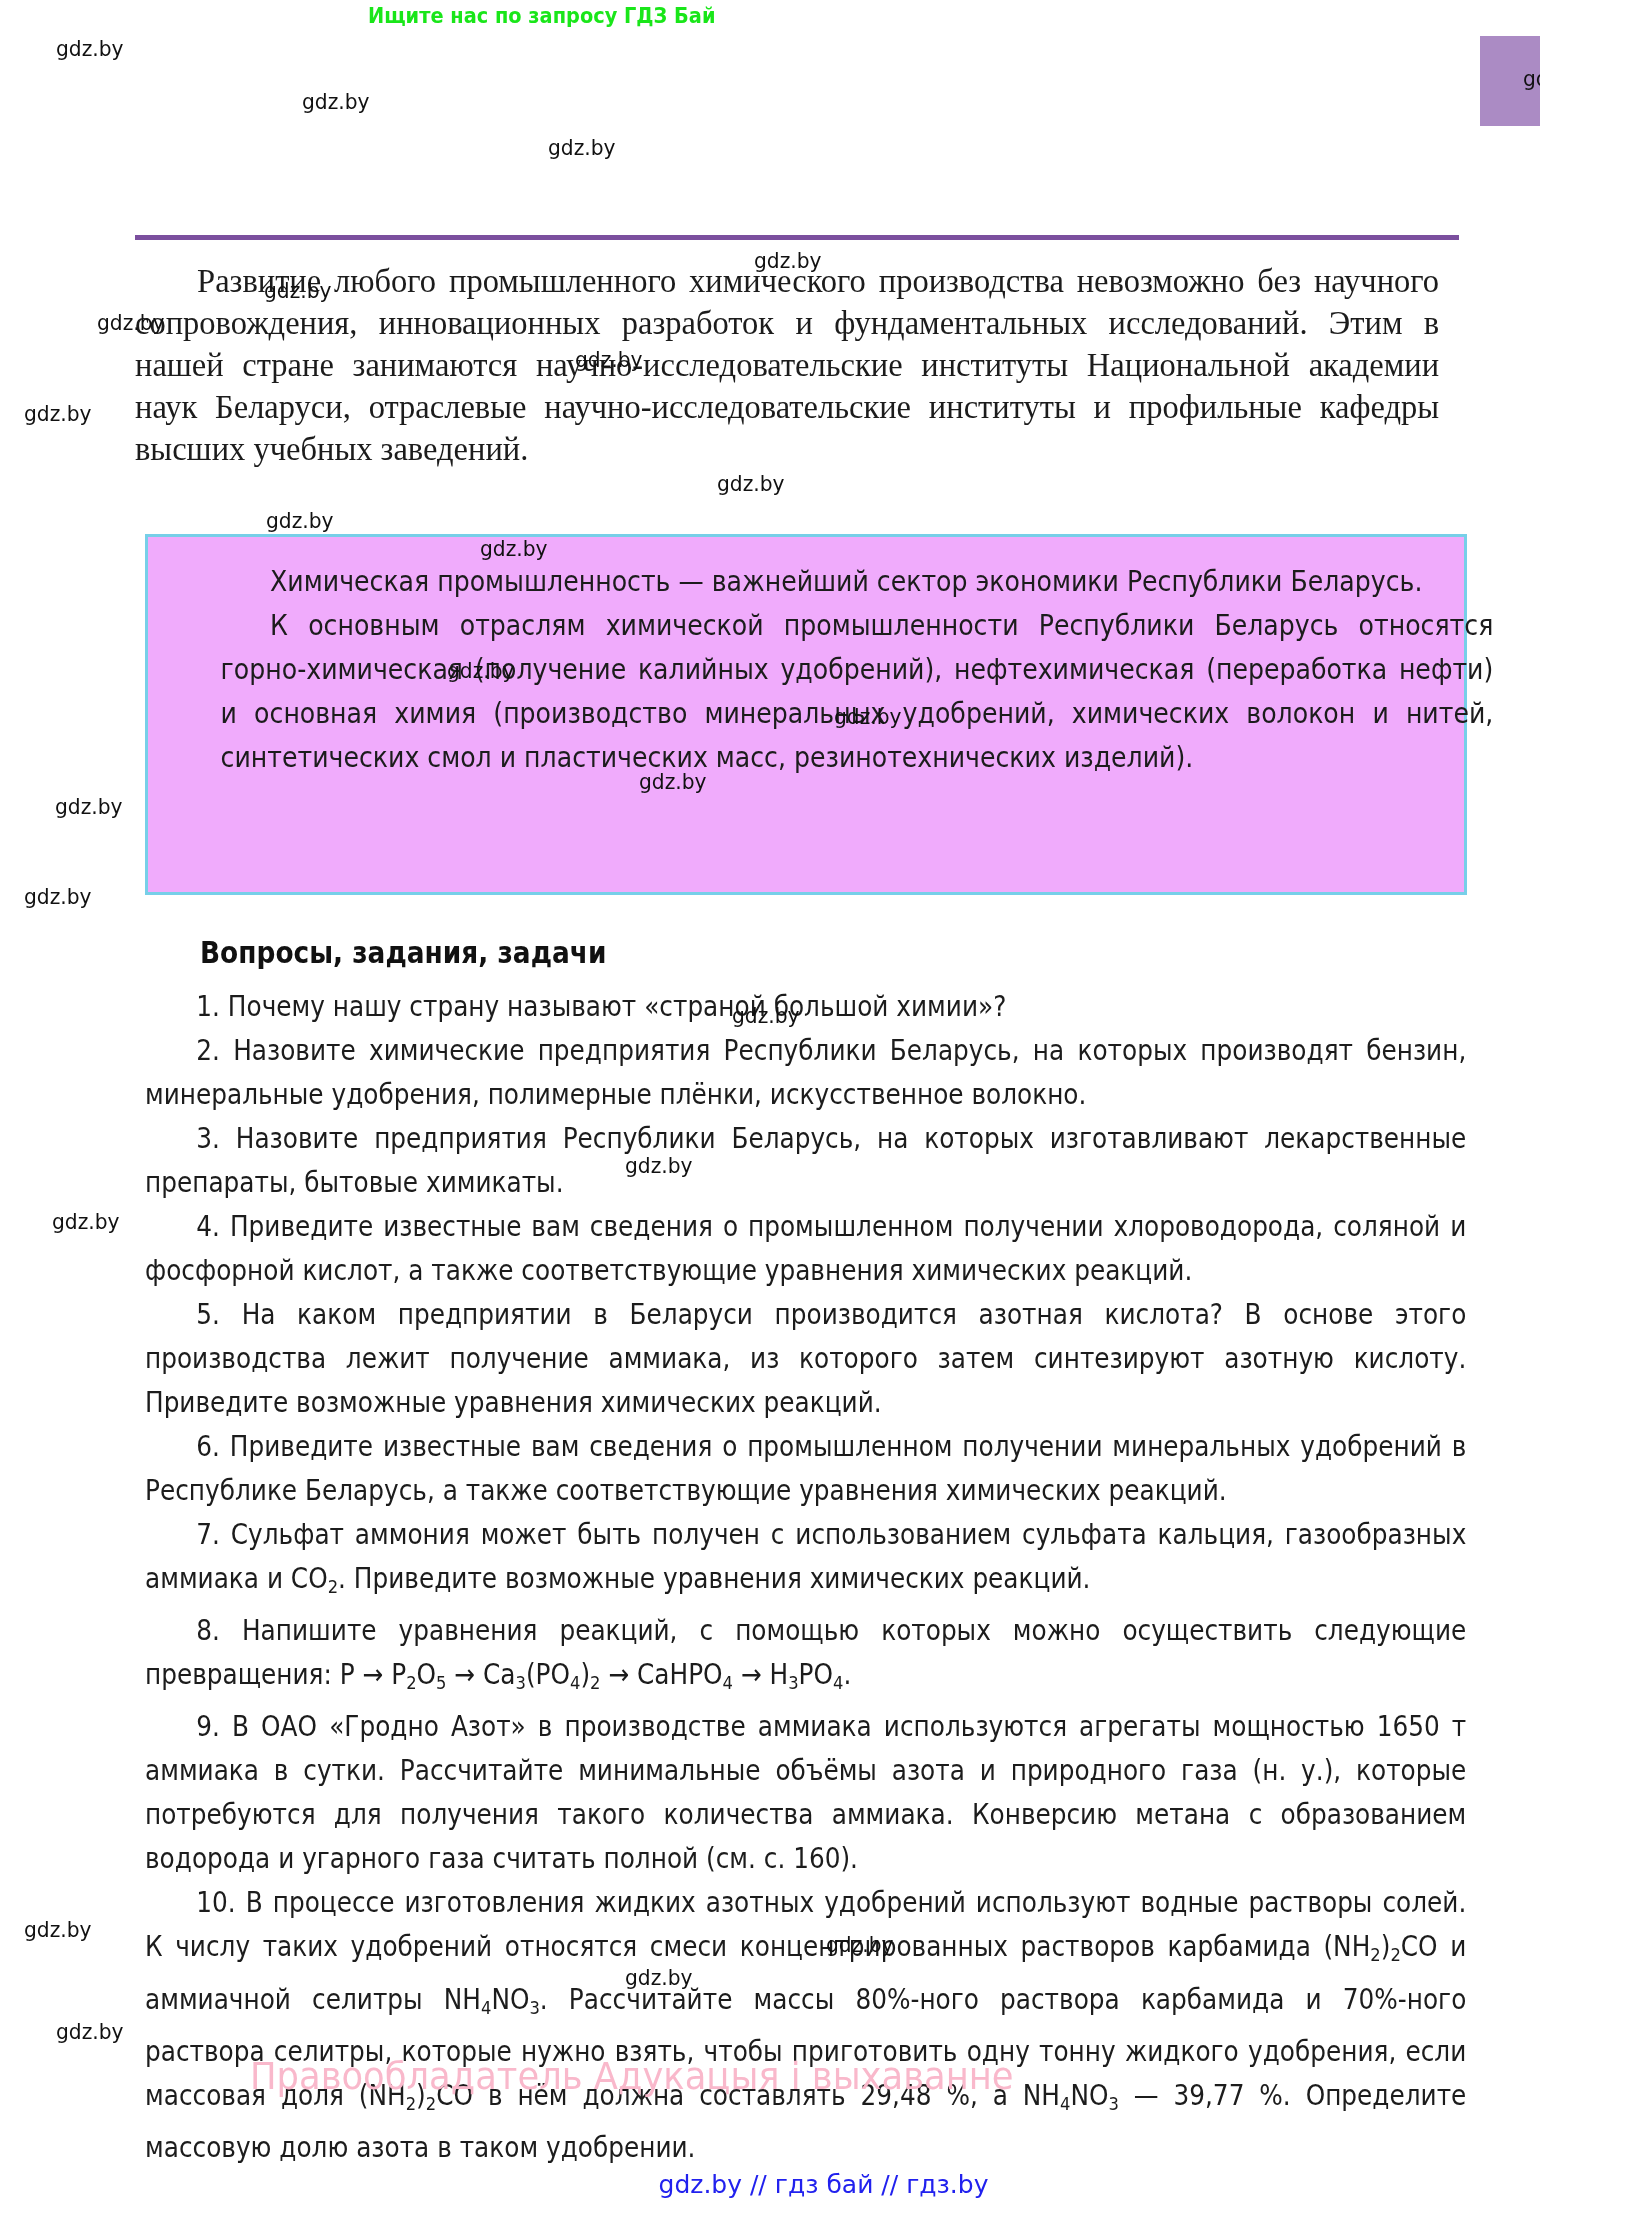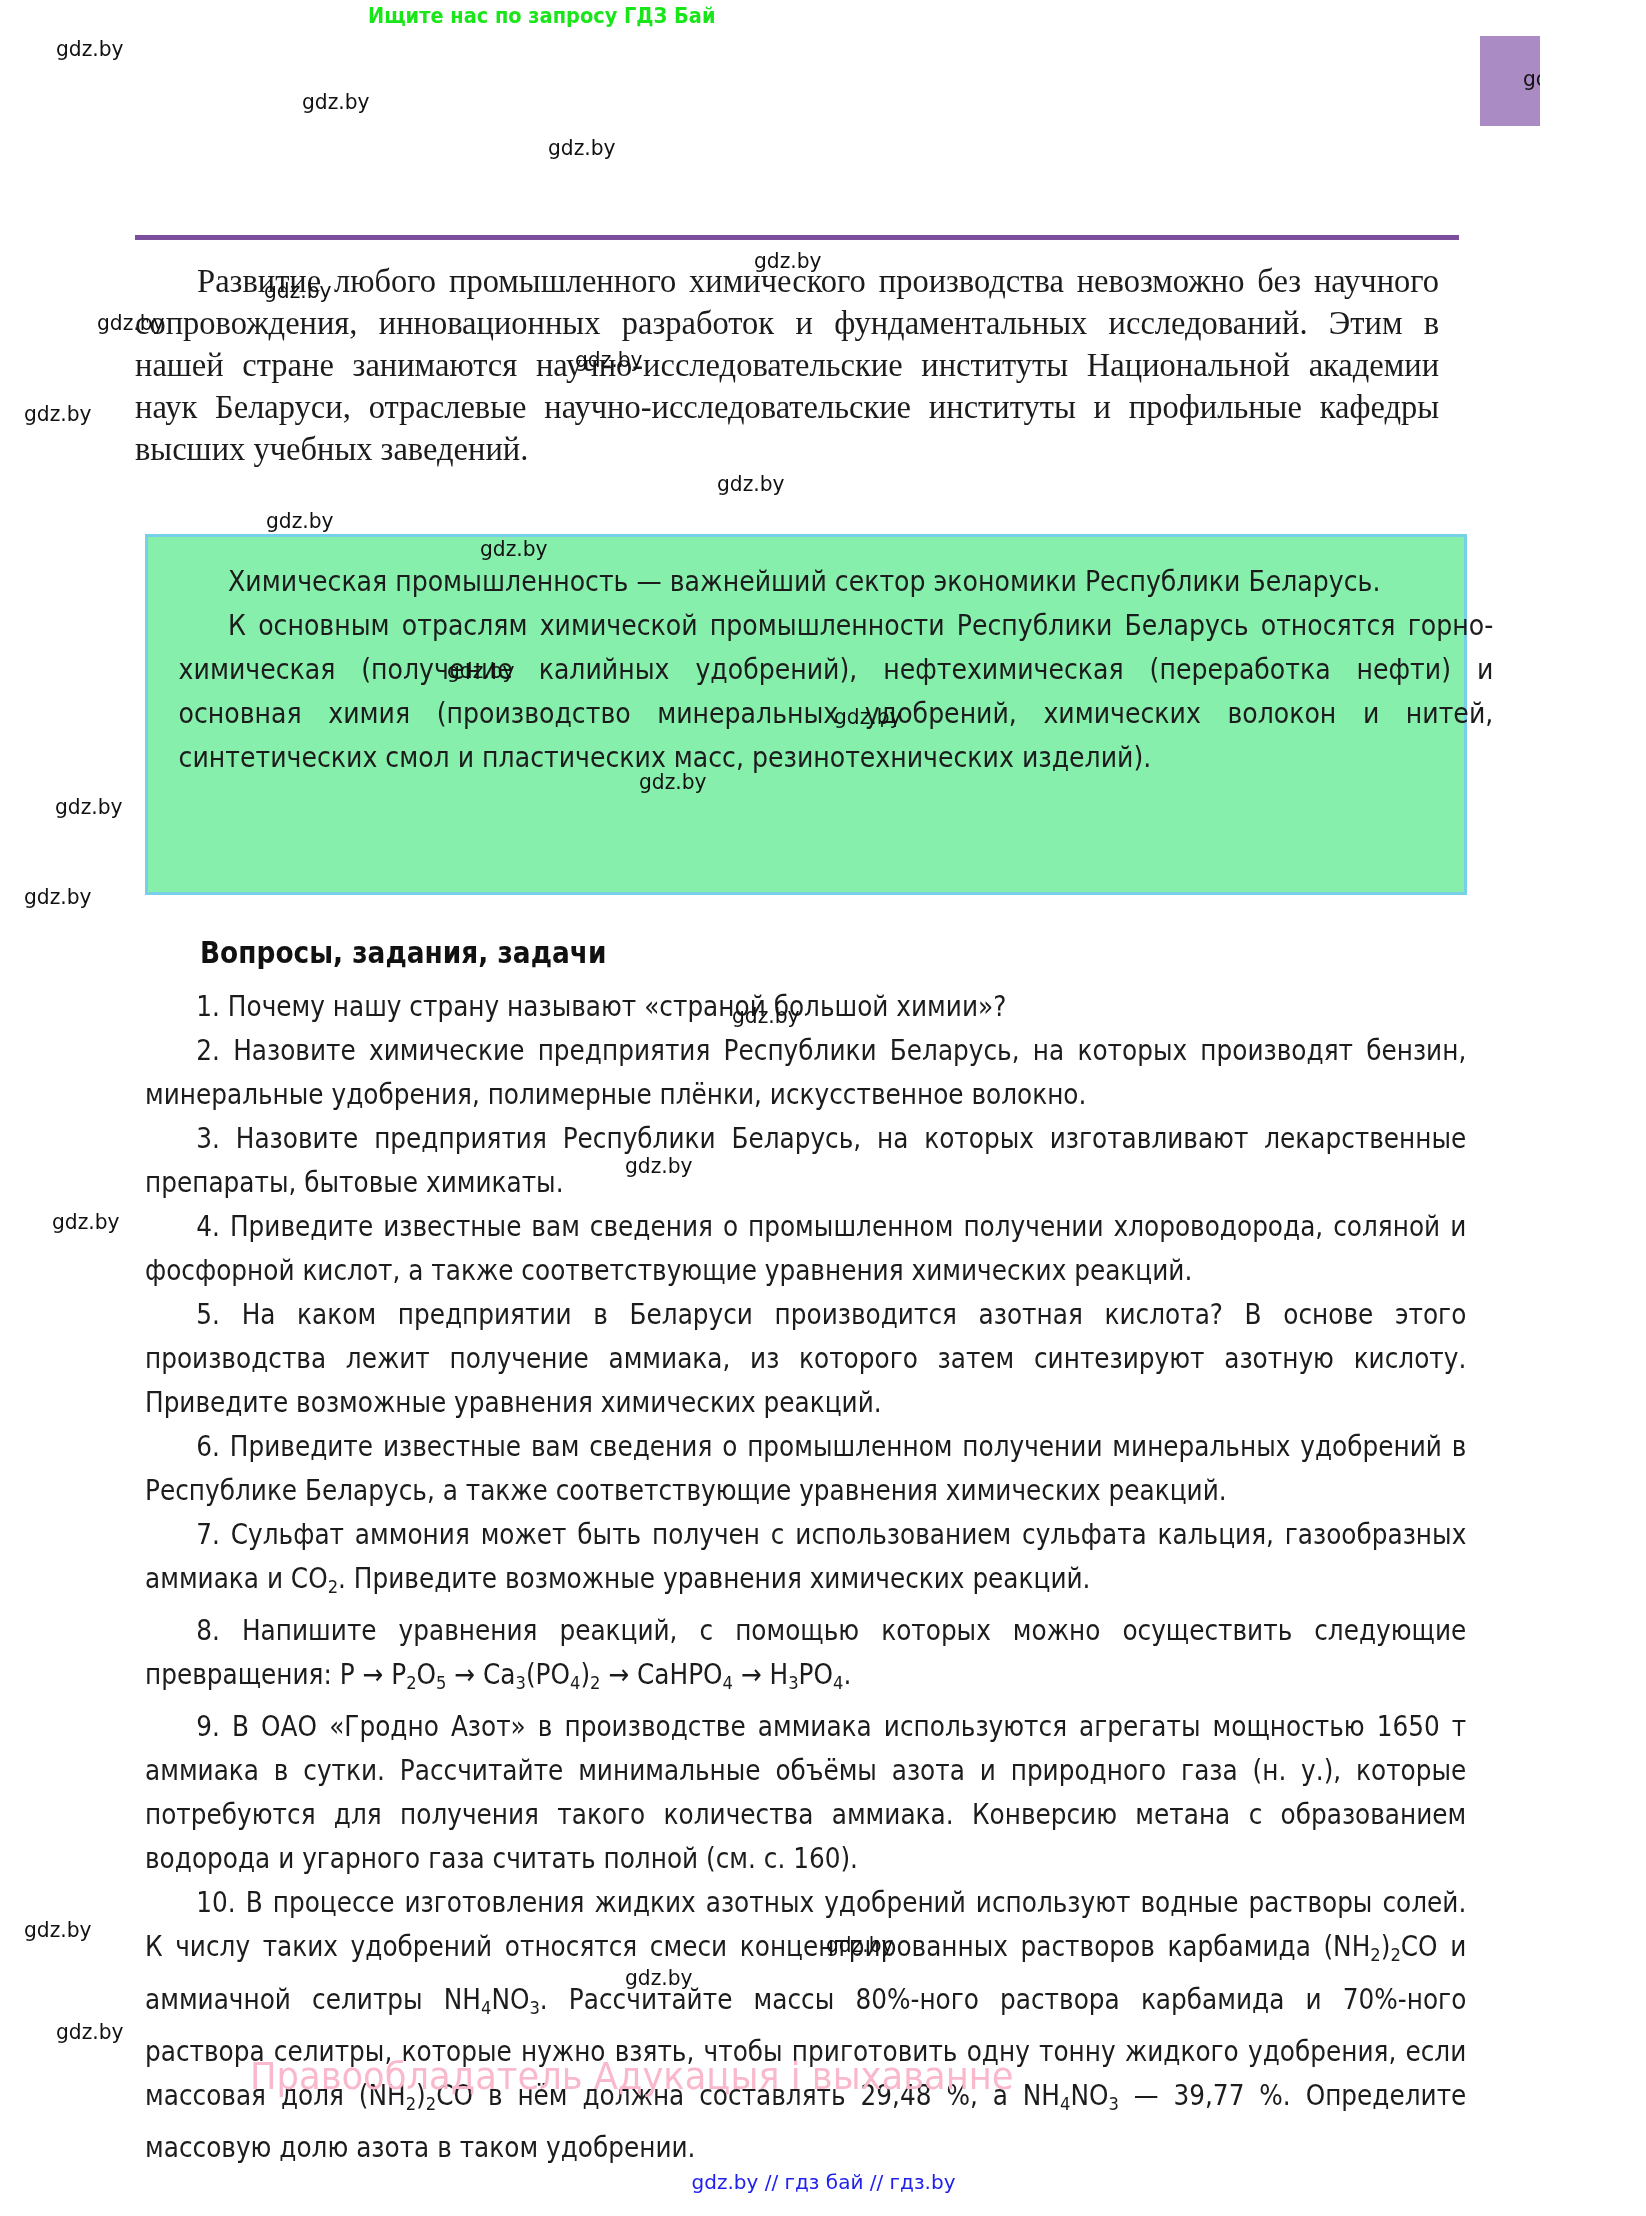"Химическая промышленность — важнейший" .defbox { background: #86efac -> #f0abfc; padding-left: none -> 42px }
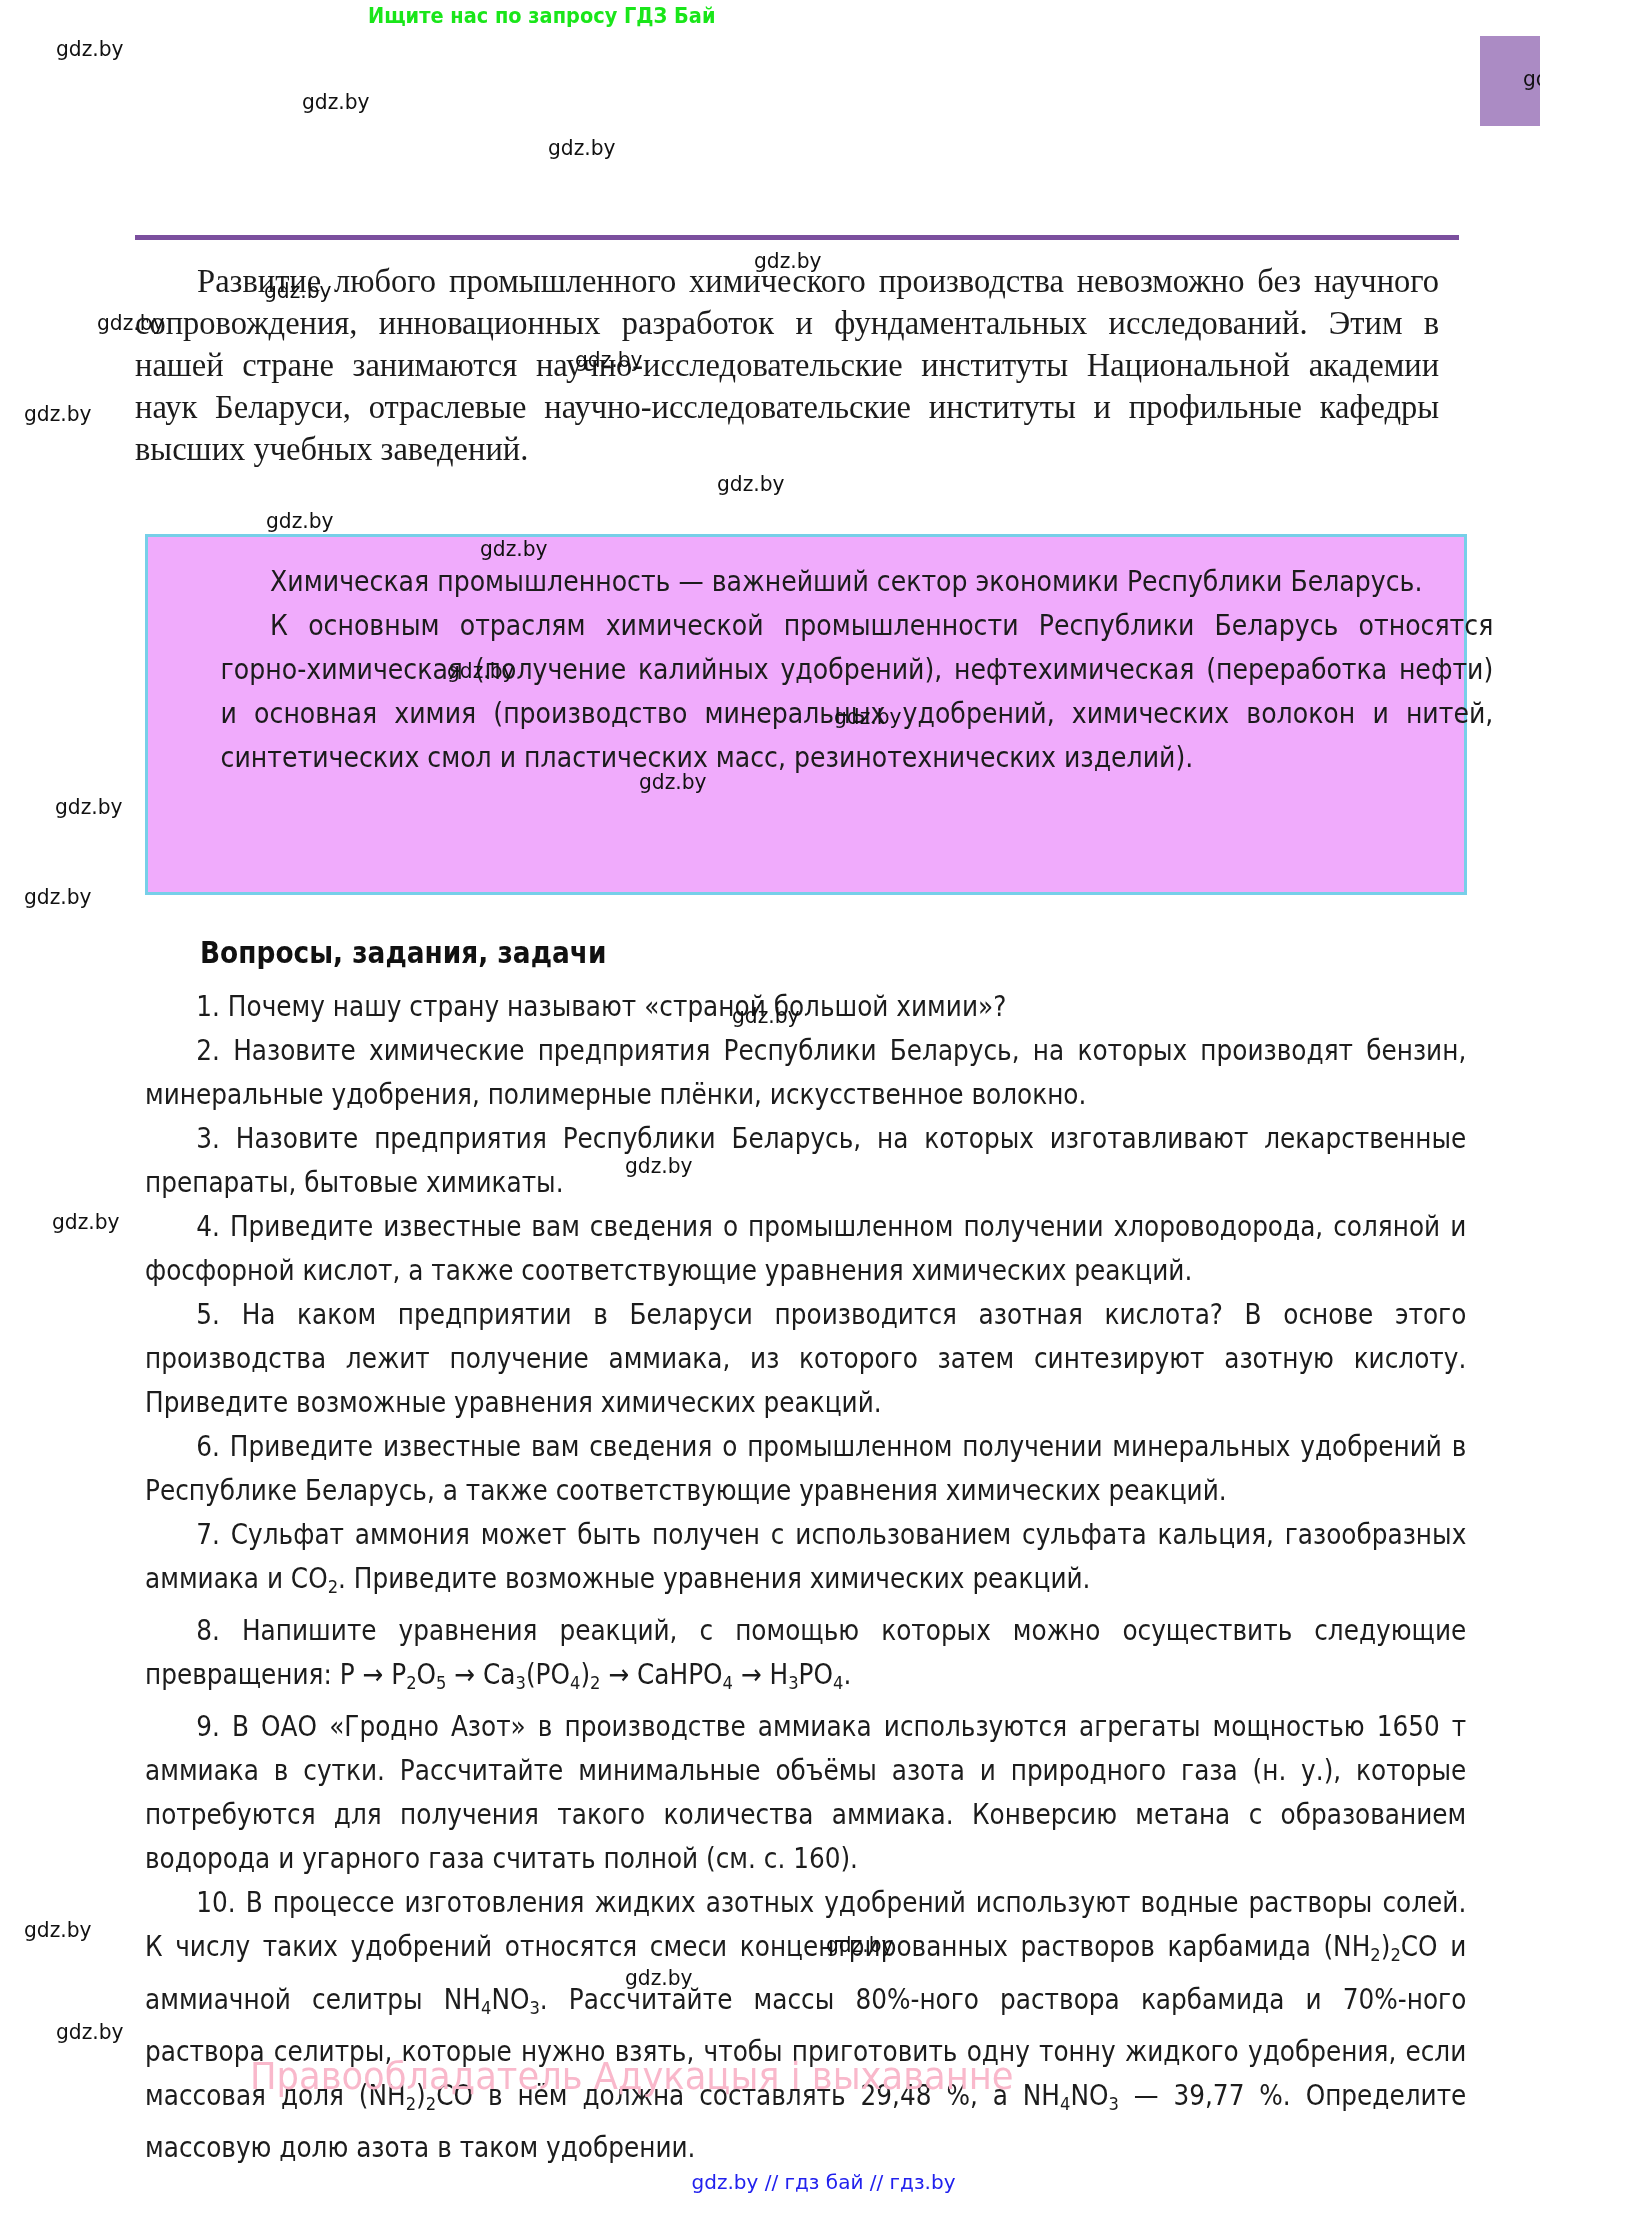"gdz.by // гдз бай //" .footlinks { font-size: 20px -> 25px }
